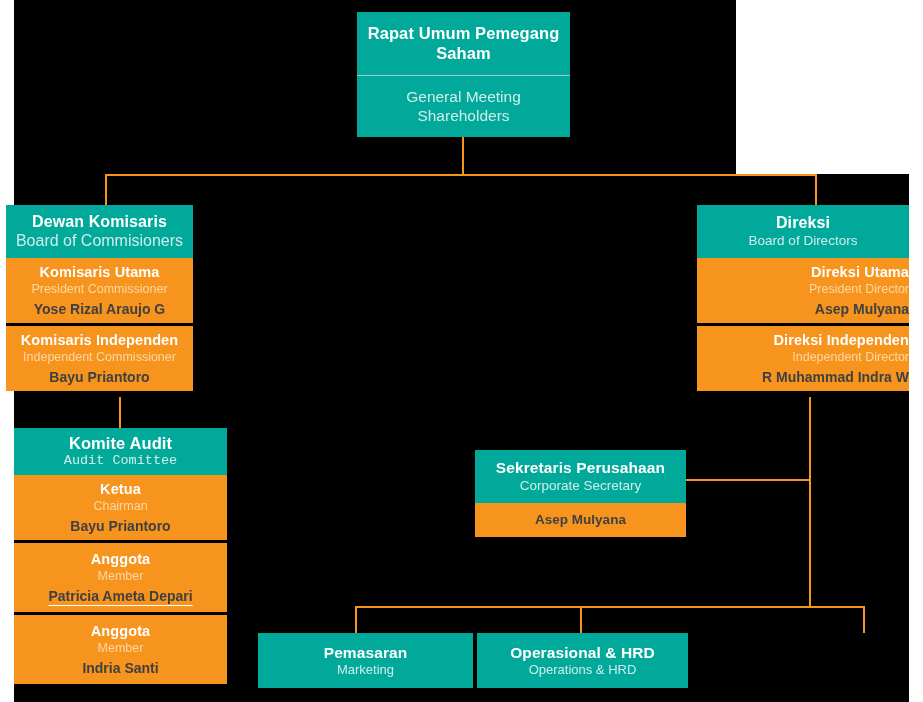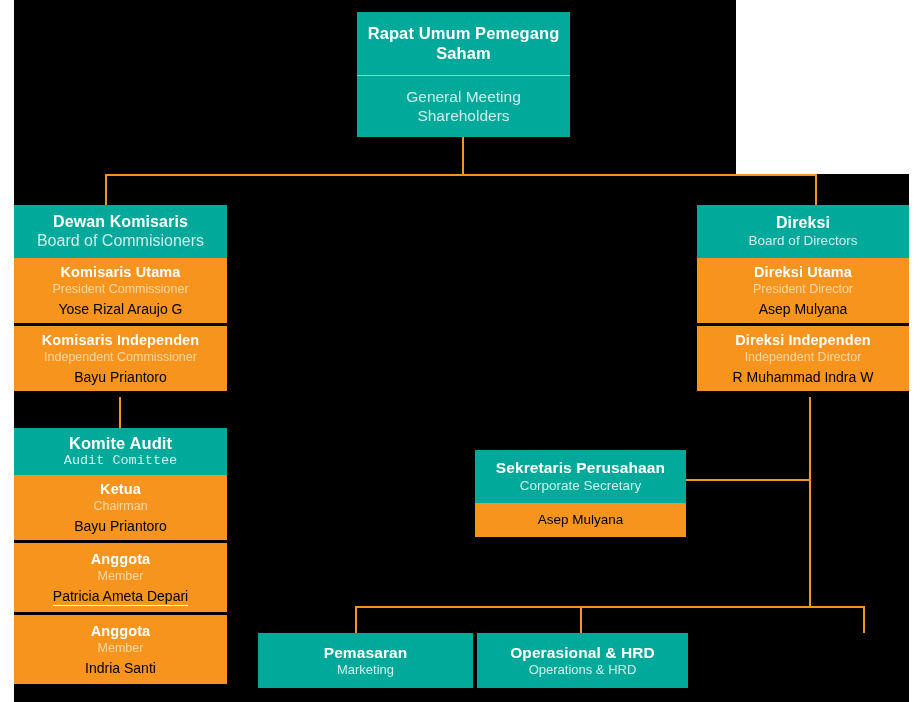"Dewan Komisaris" #komisaris { left: 14px -> 6px; width: 213px -> 187px }
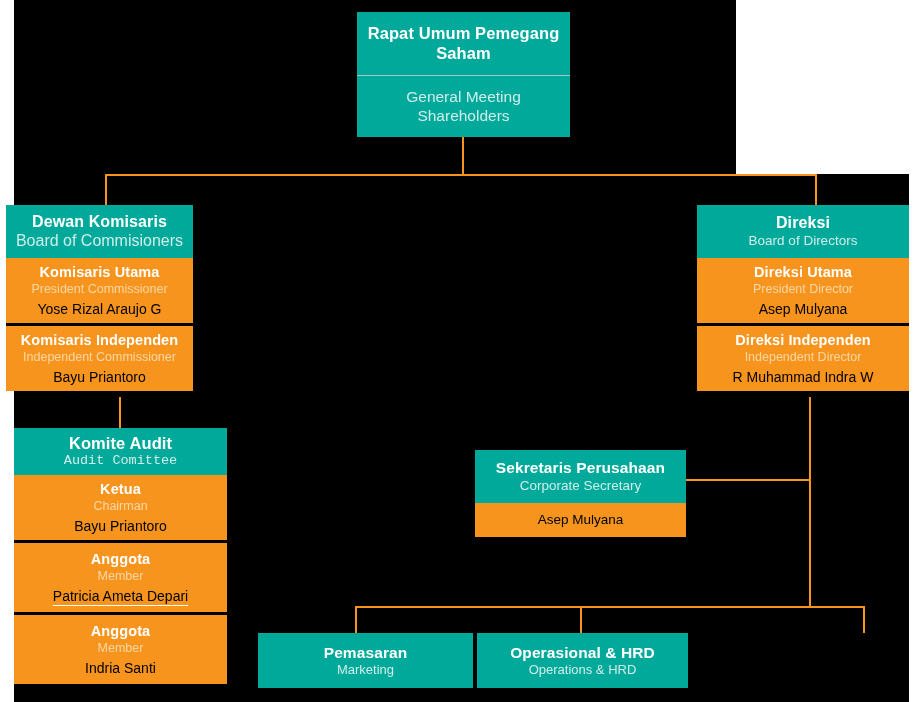"Direksi Utama" #direksi .blk { align-items: none -> flex-end }
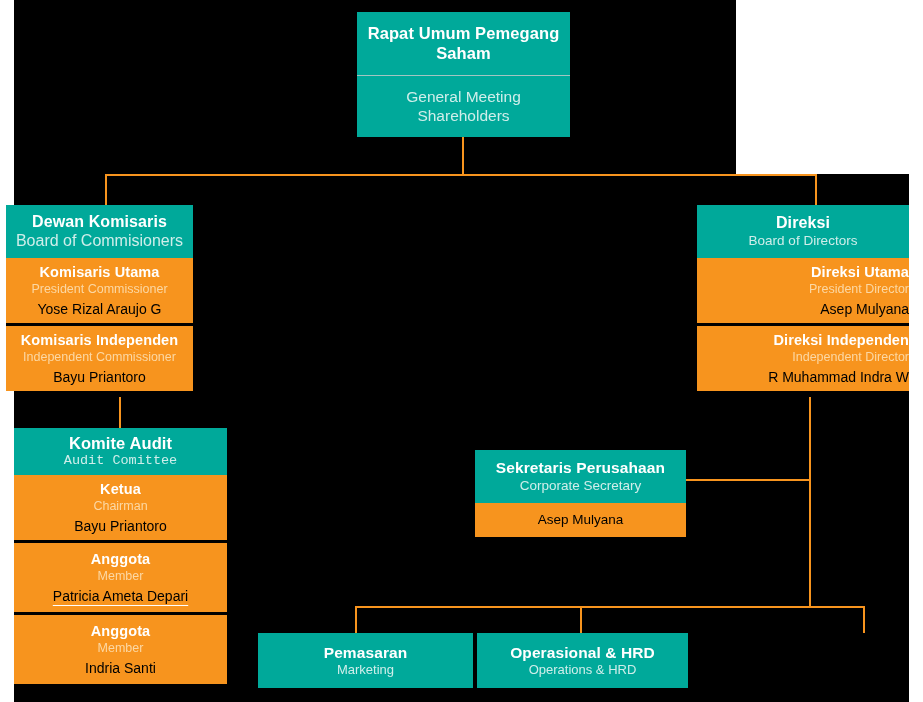"Yose Rizal Araujo G" .t-name { color: #000000 -> #404040; font-weight: normal -> bold }
